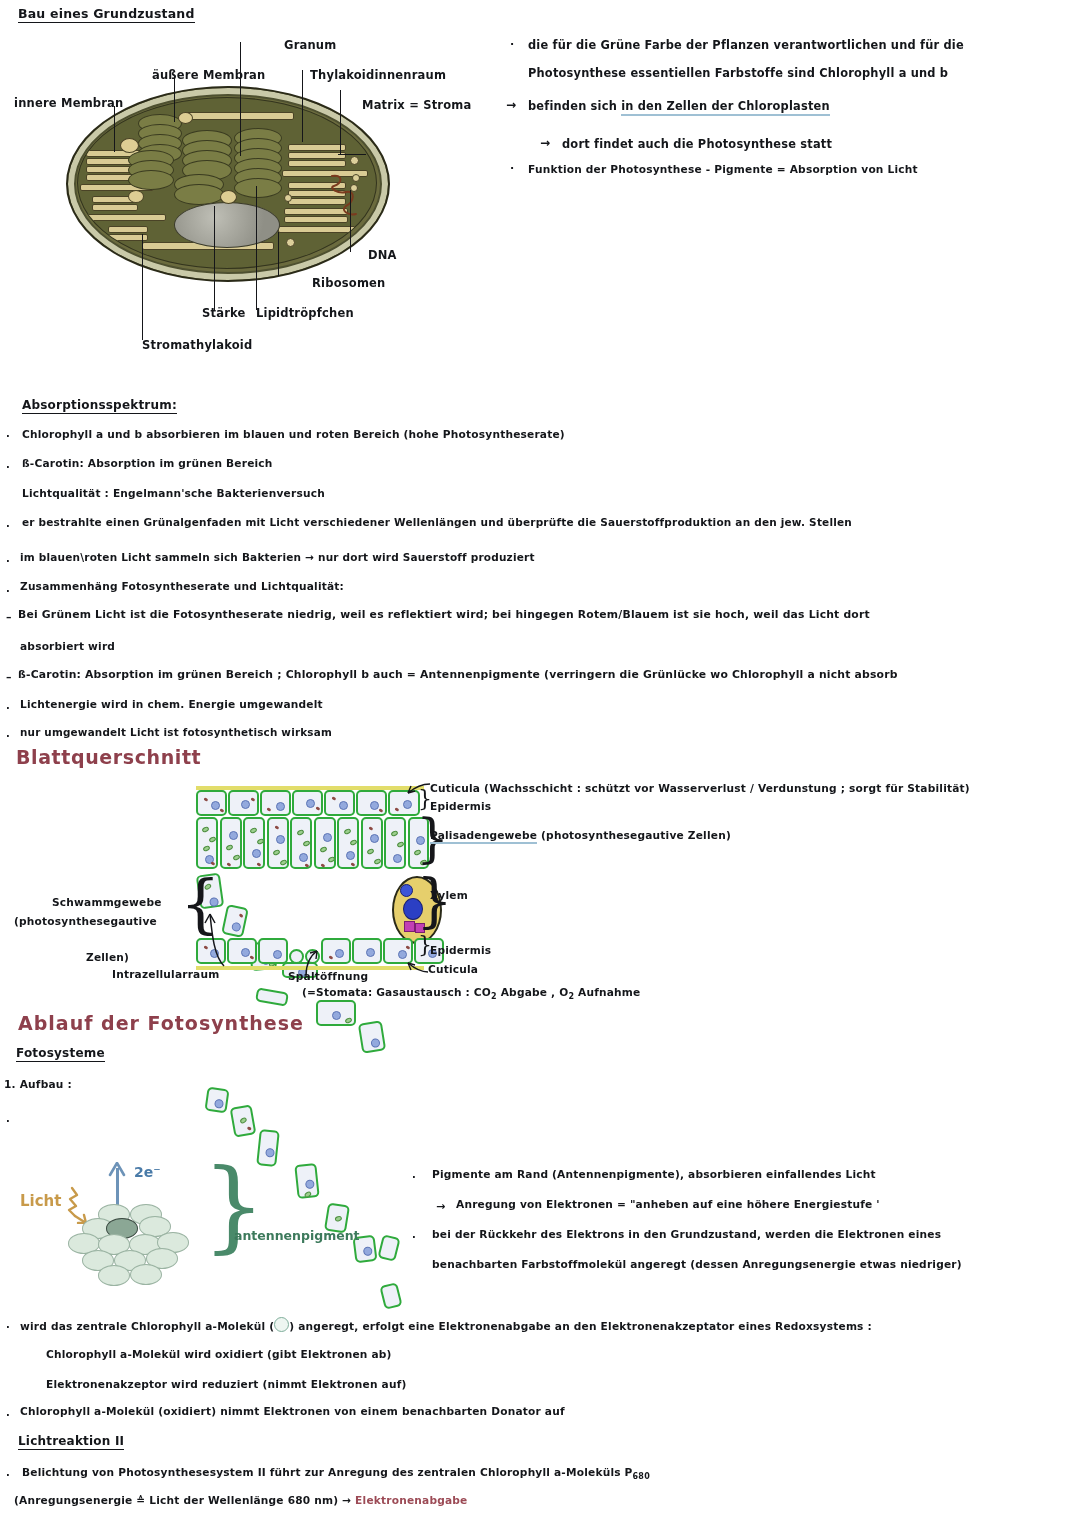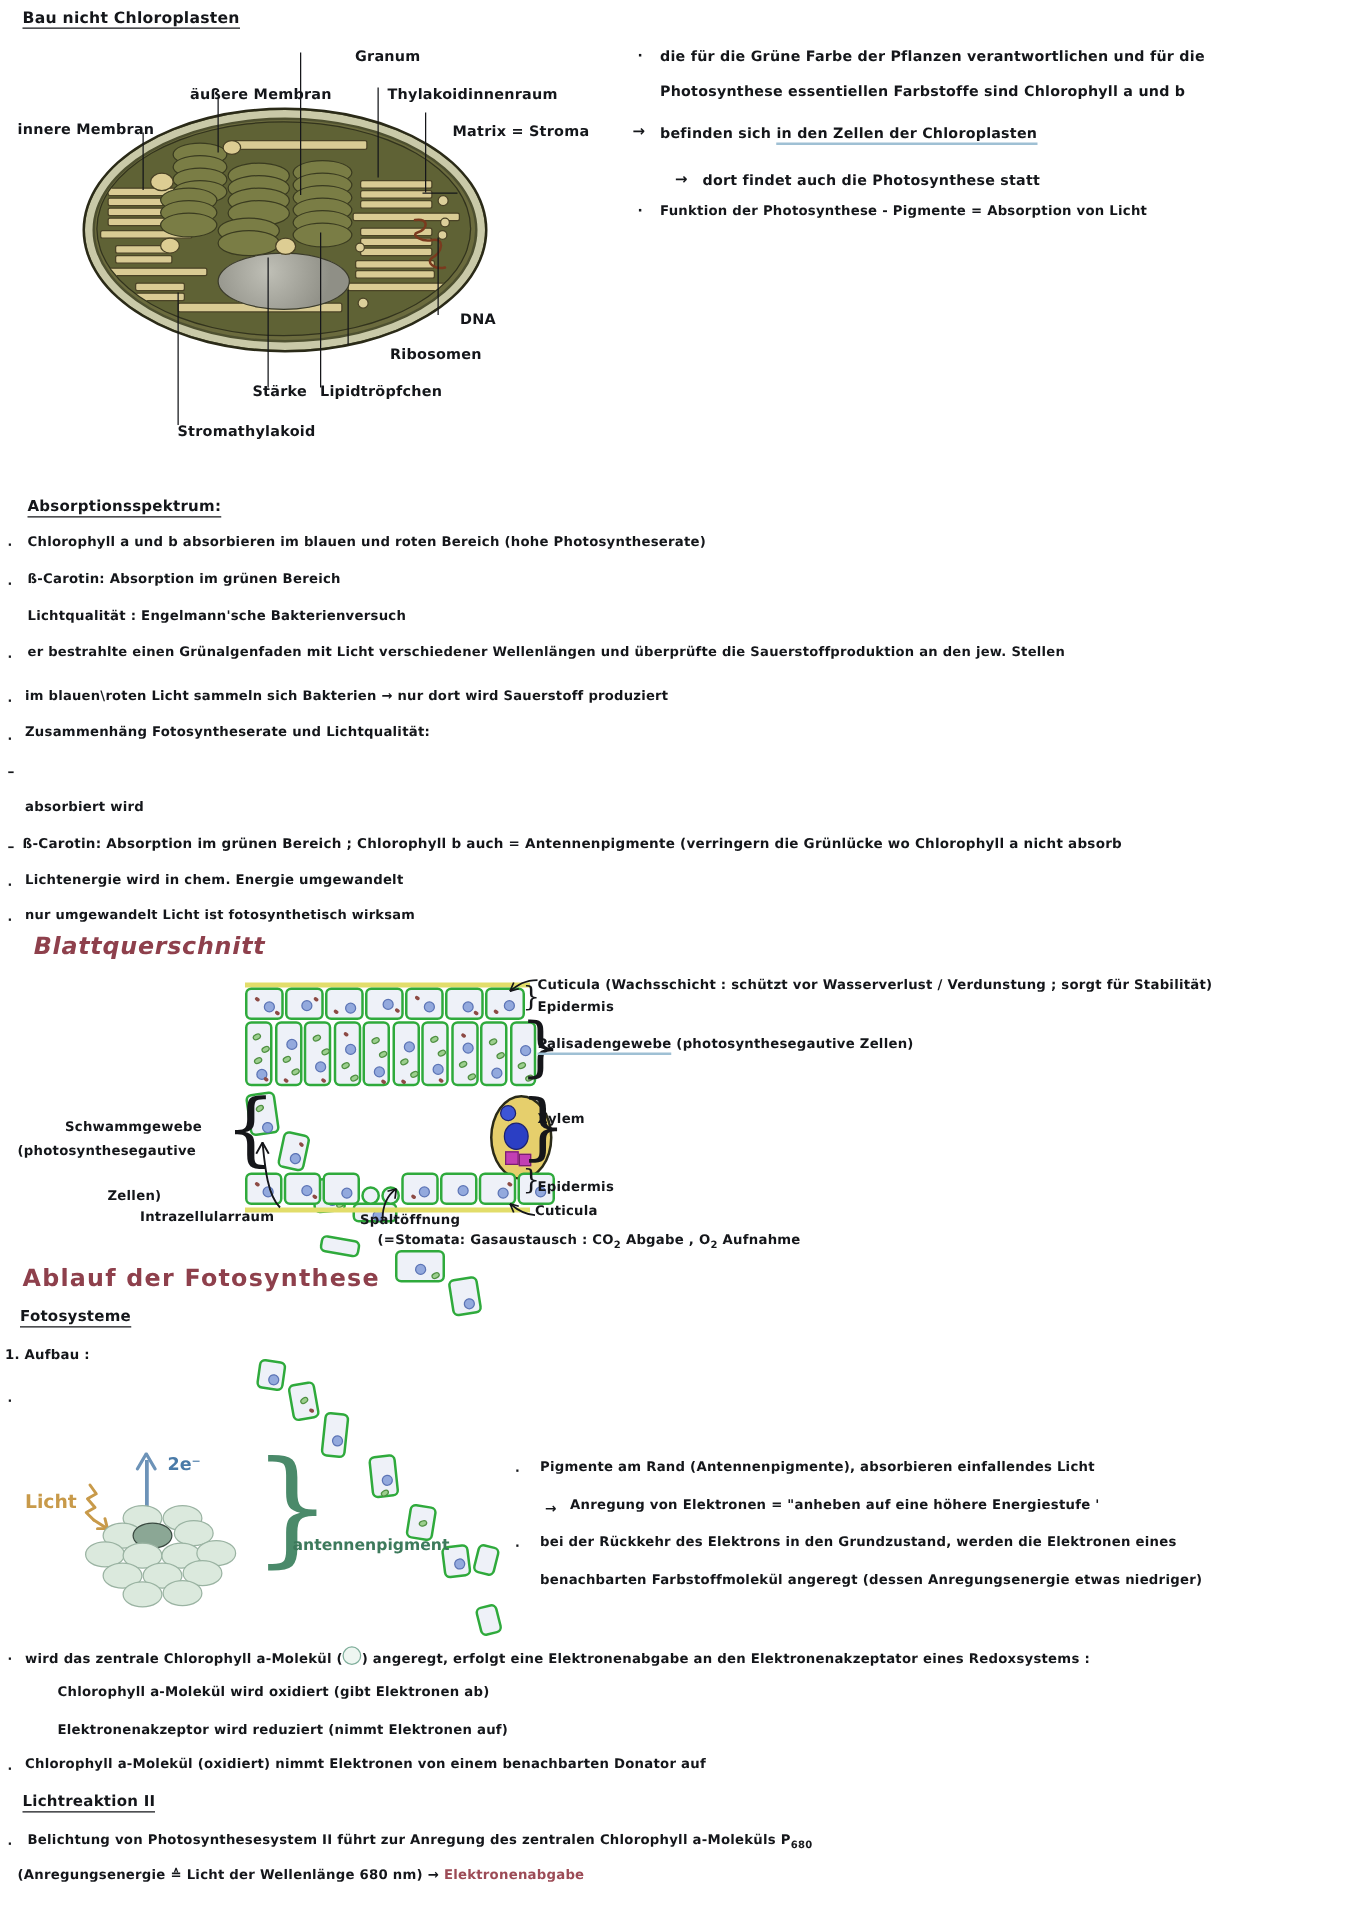"Bau nicht Chloroplasten" div.abs { text: nicht Chloroplasten -> eines Grundzustand }
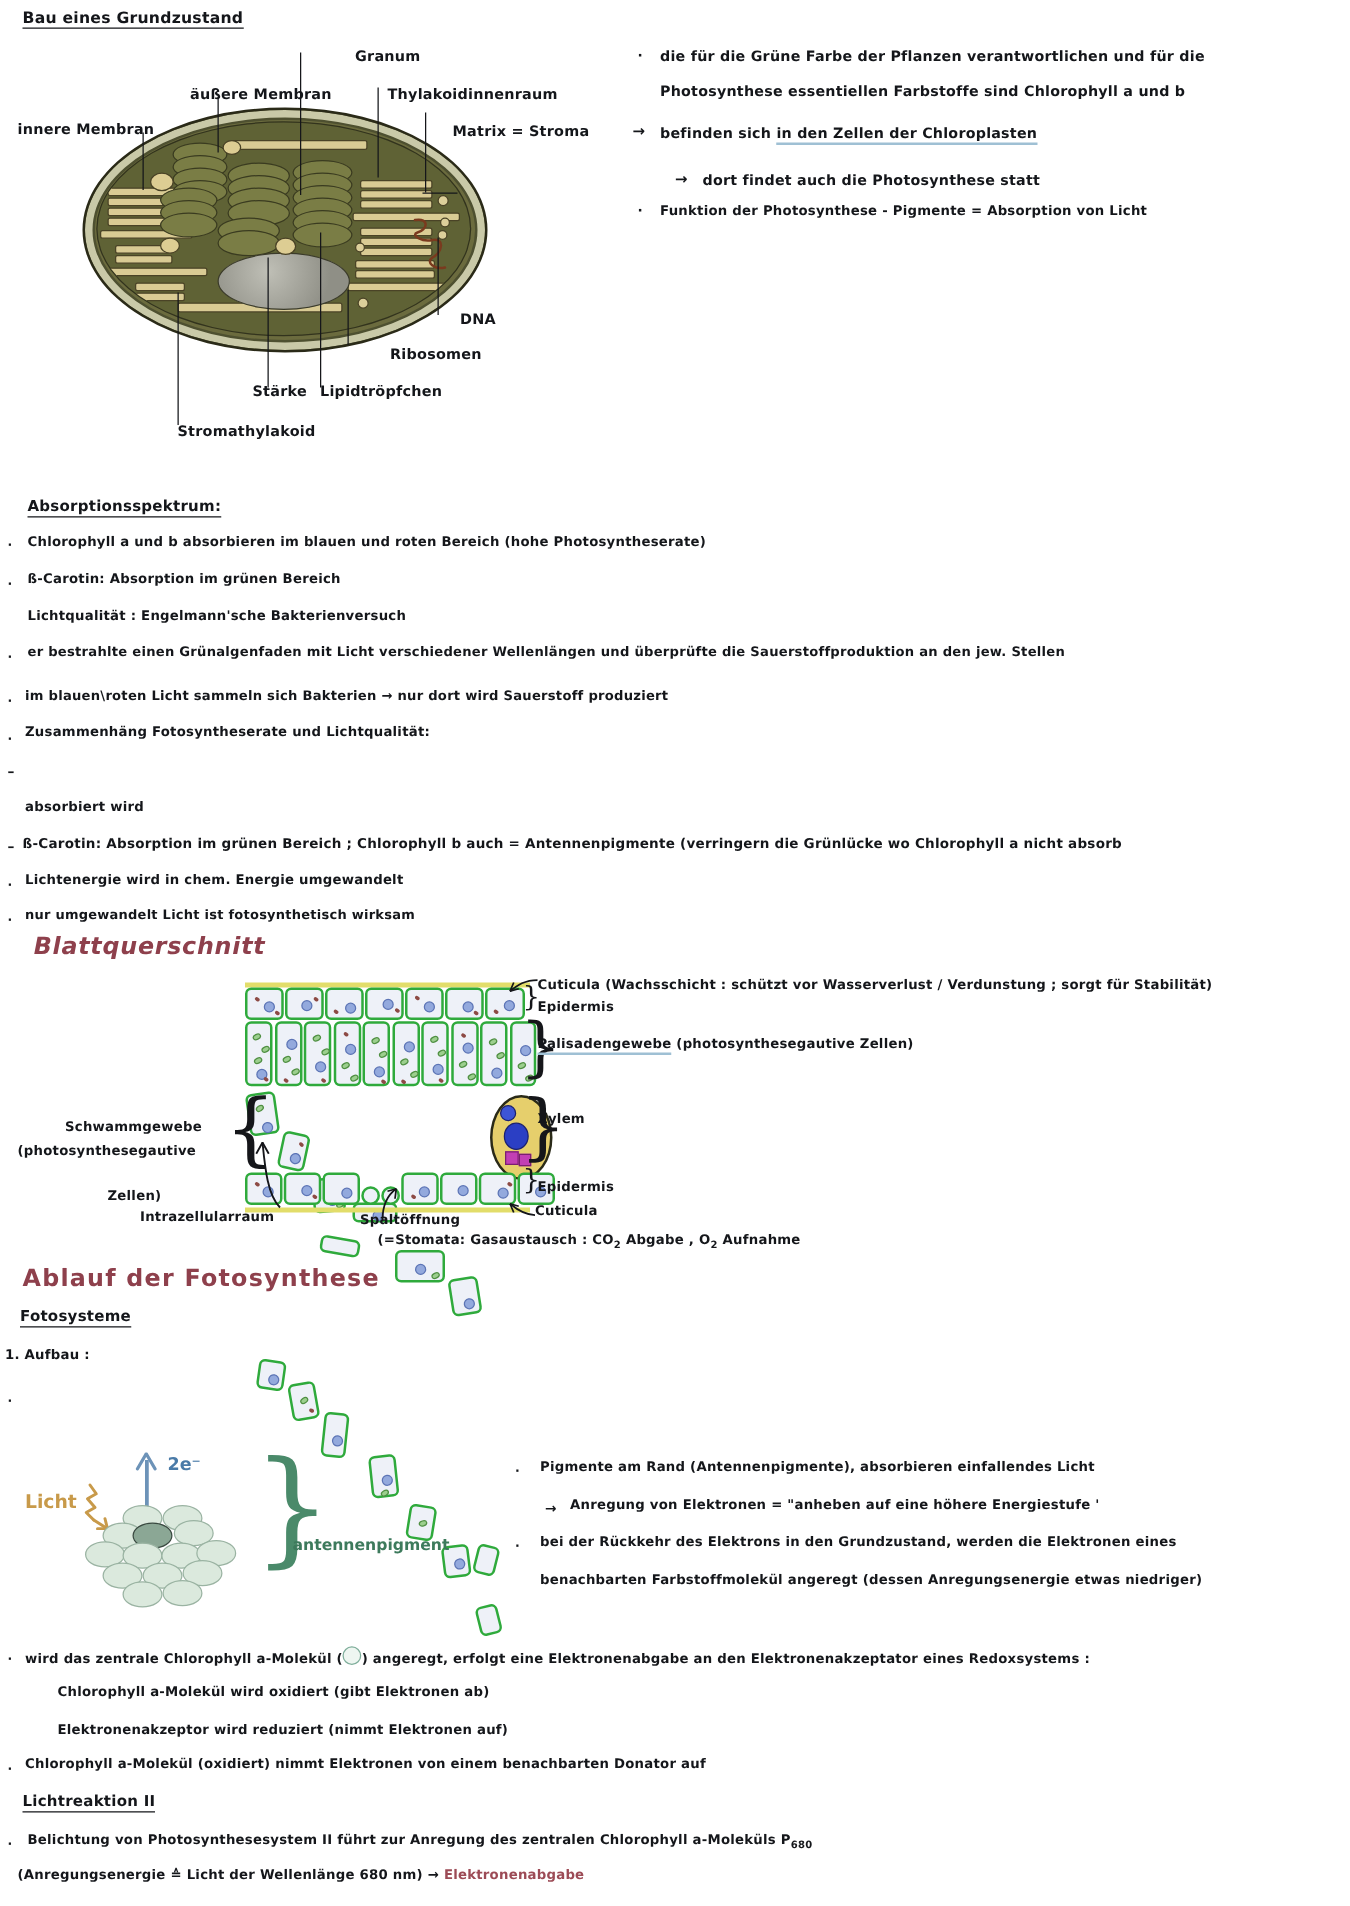"Bei Grünem Licht ist die" div.abs { html: none -> <div>Bei Grünem Licht ist die Fotosyntheserate niedrig, weil es reflektiert wird; bei hingegen Rotem/Blauem ist sie hoch, weil das Licht dort</div> }
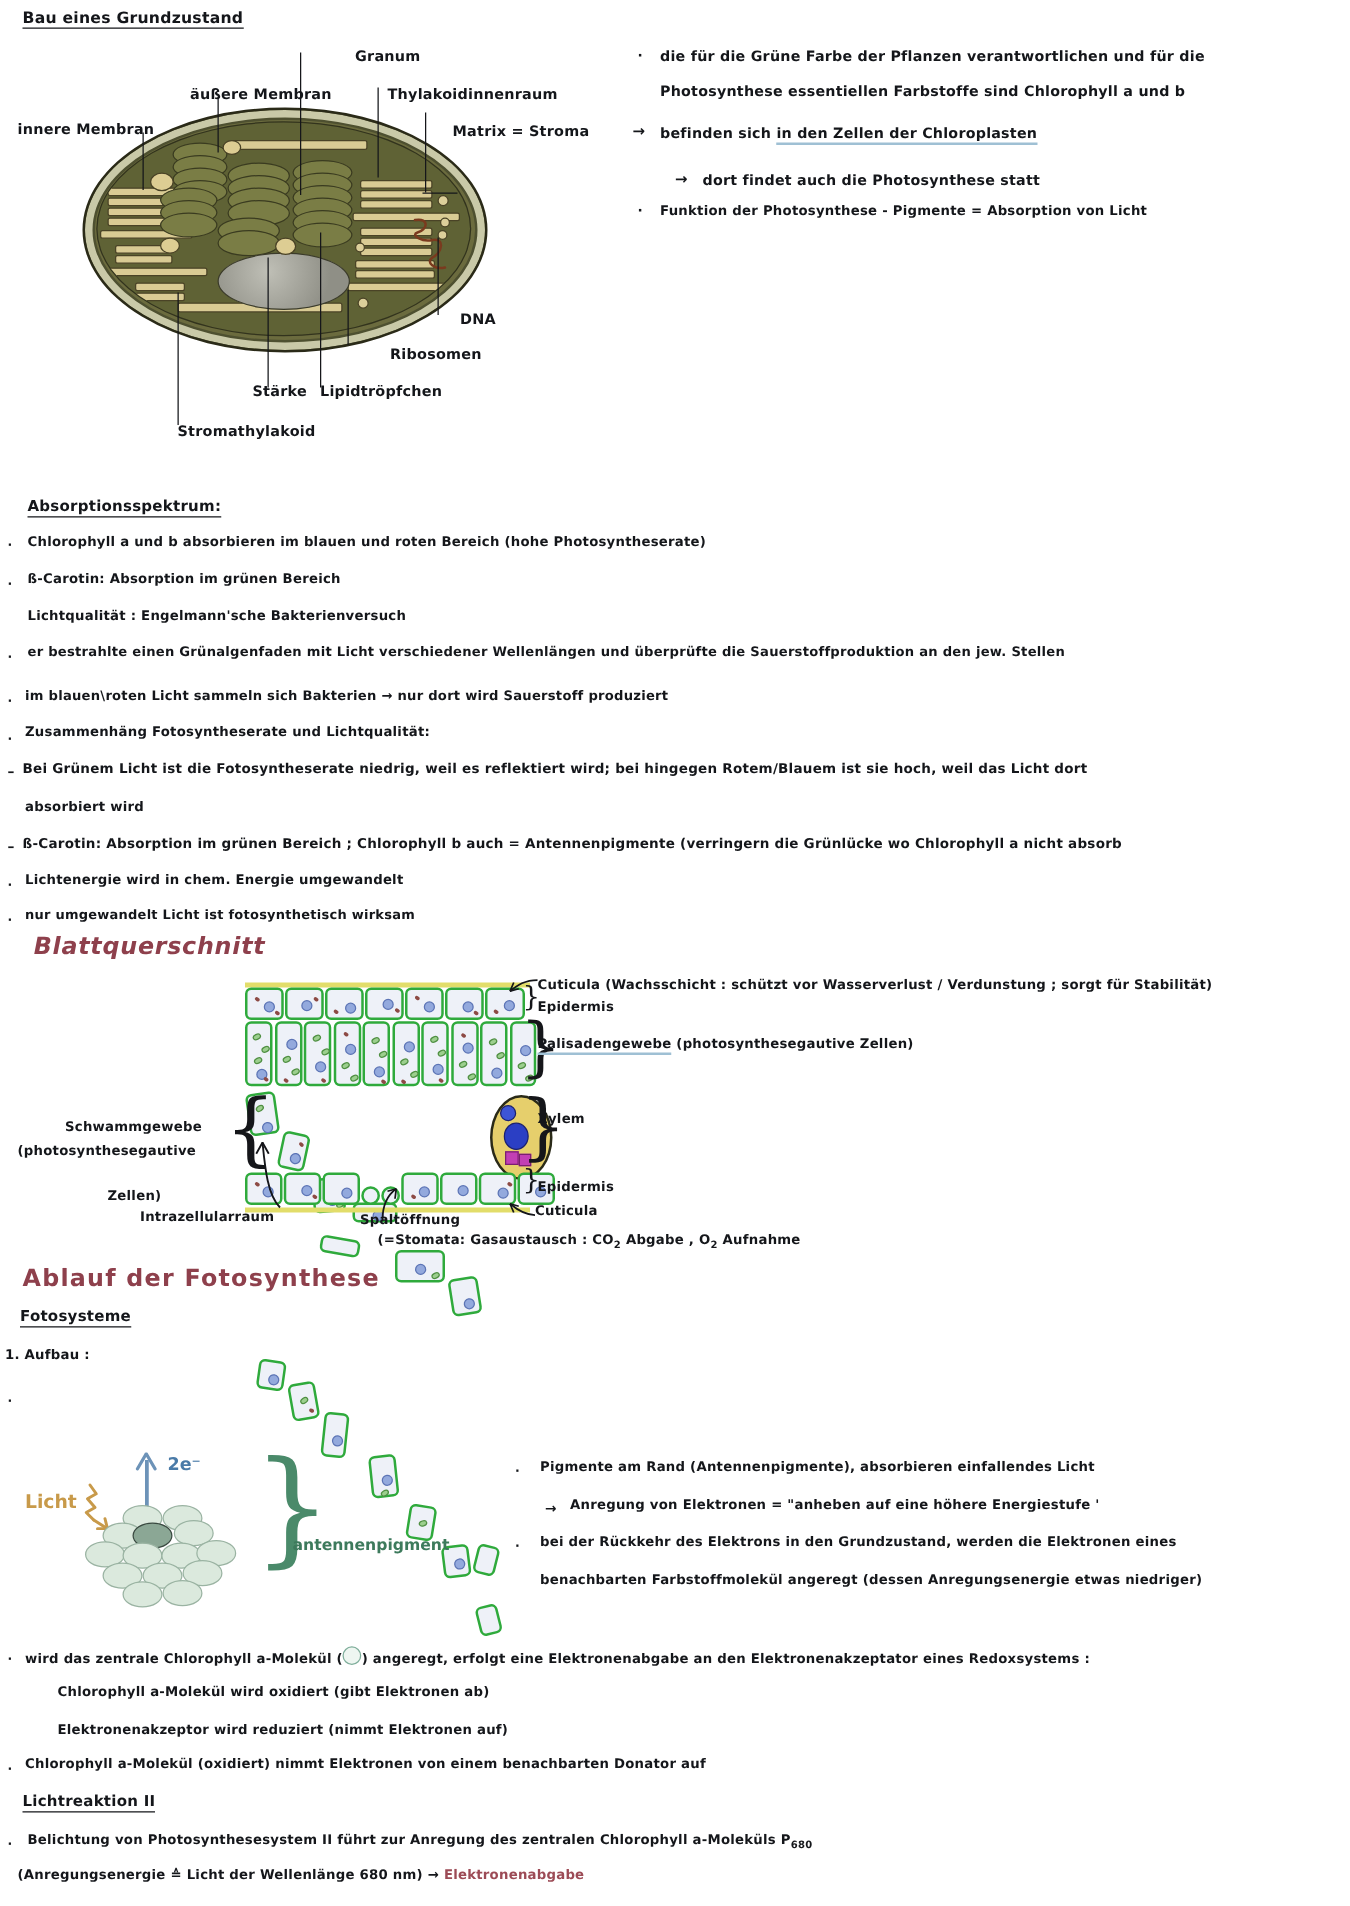"Blattquerschnitt" div.abs { font-style: italic -> none; left: 27px -> 16px }
